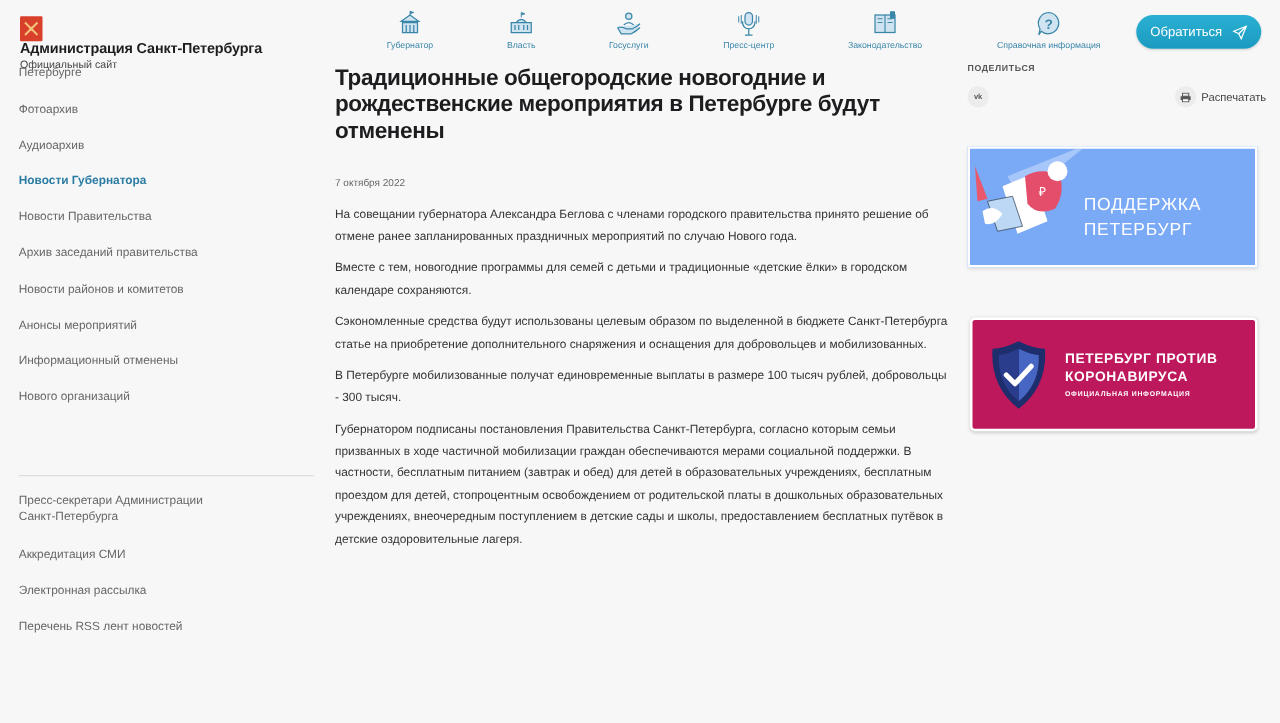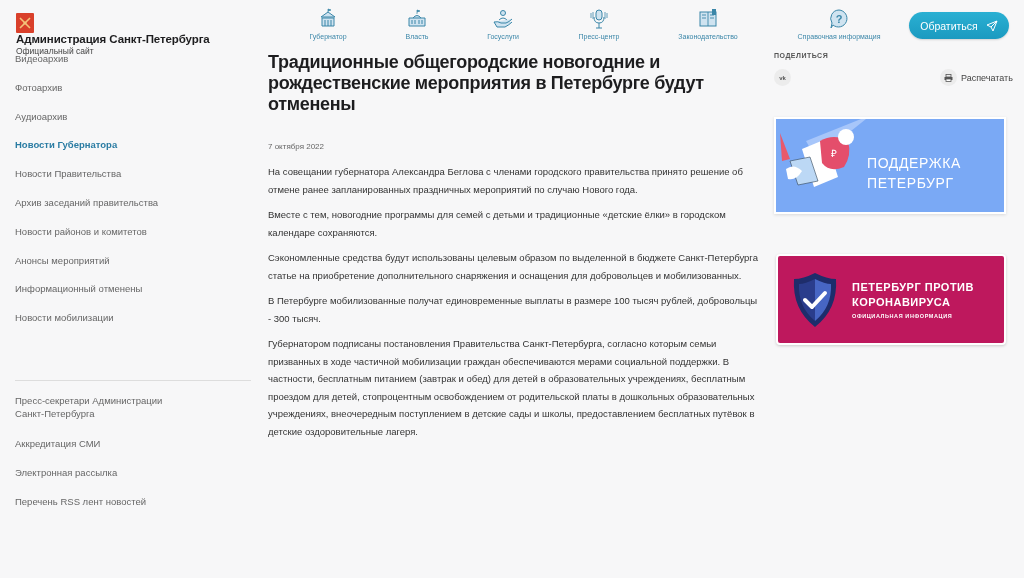"Видеоархив" div.side-item { text: Видеоархив -> Петербурге }
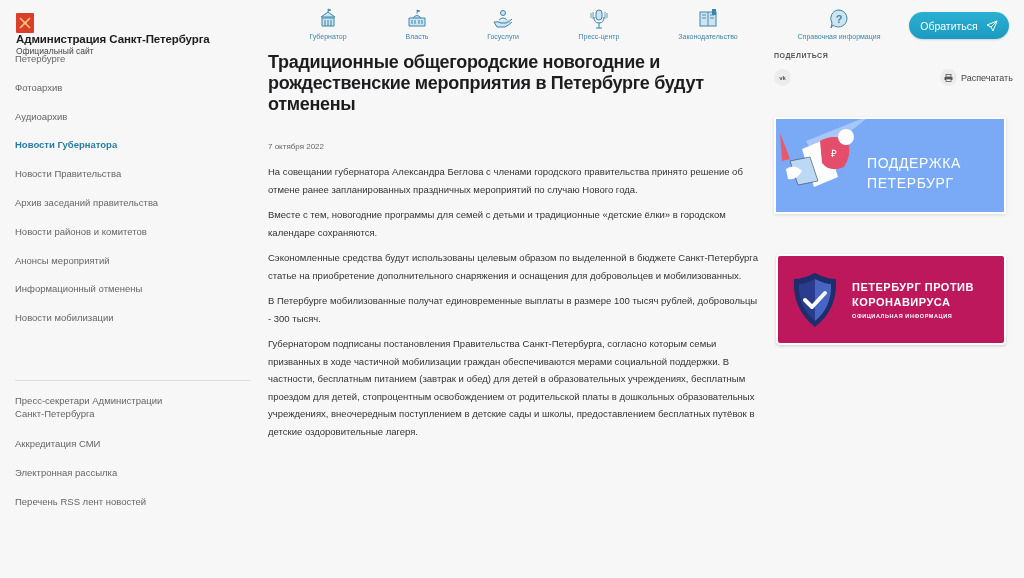"Новости мобилизации" div.side-item { text: Новости мобилизации -> Нового организаций }
